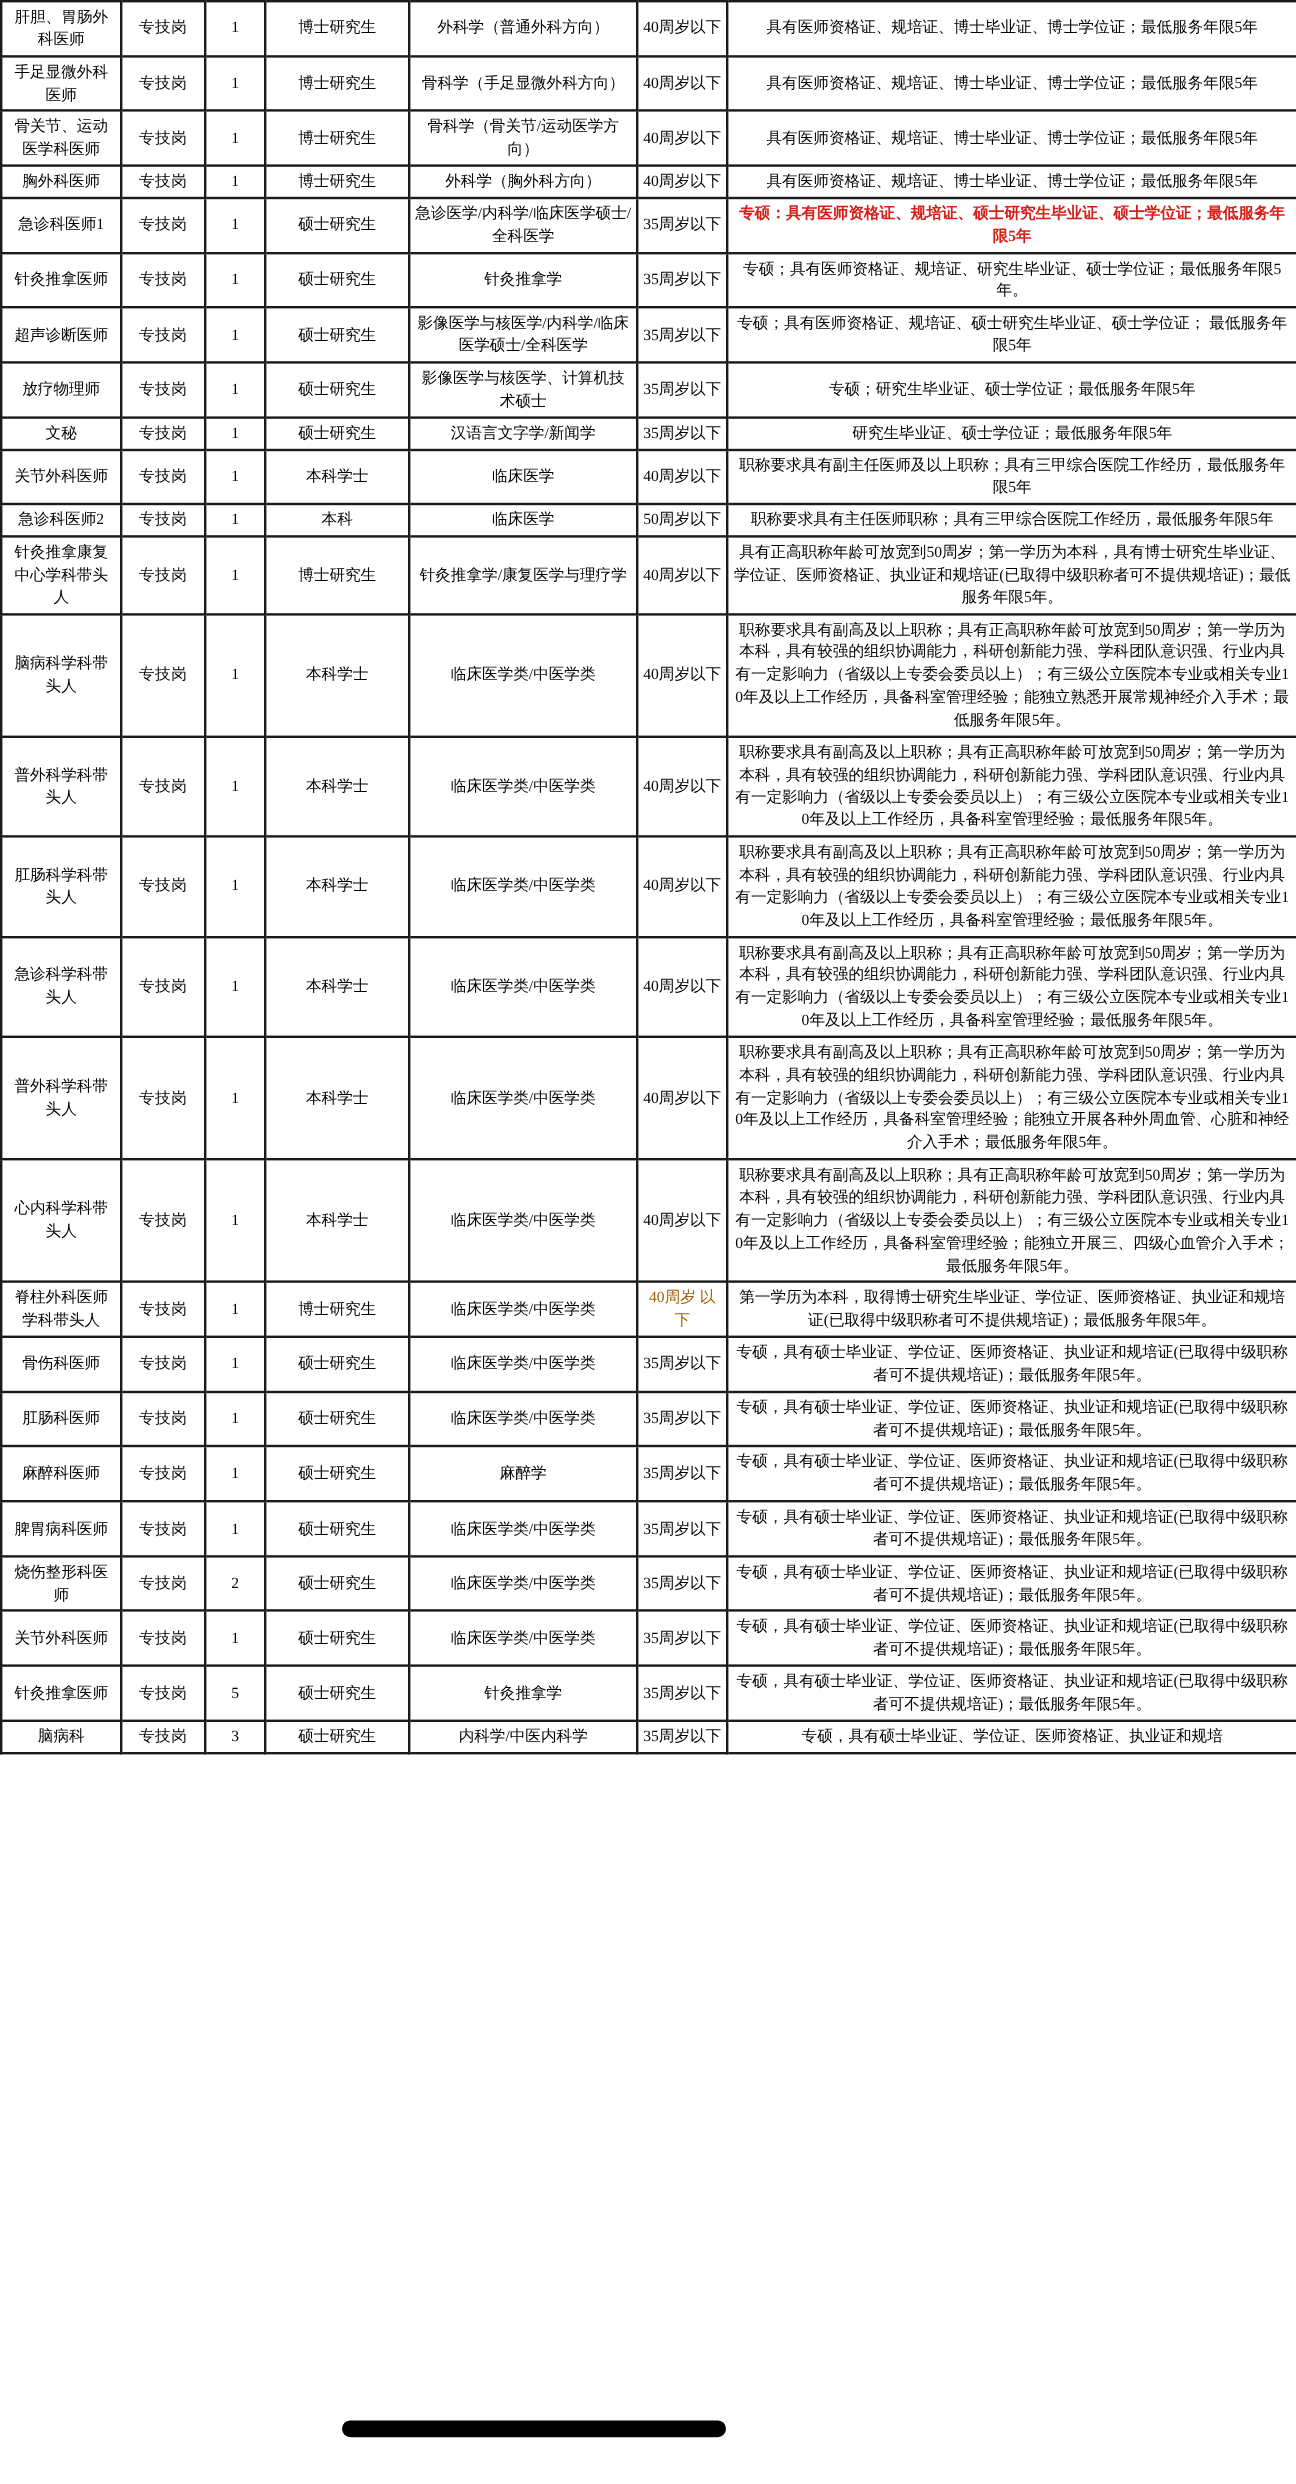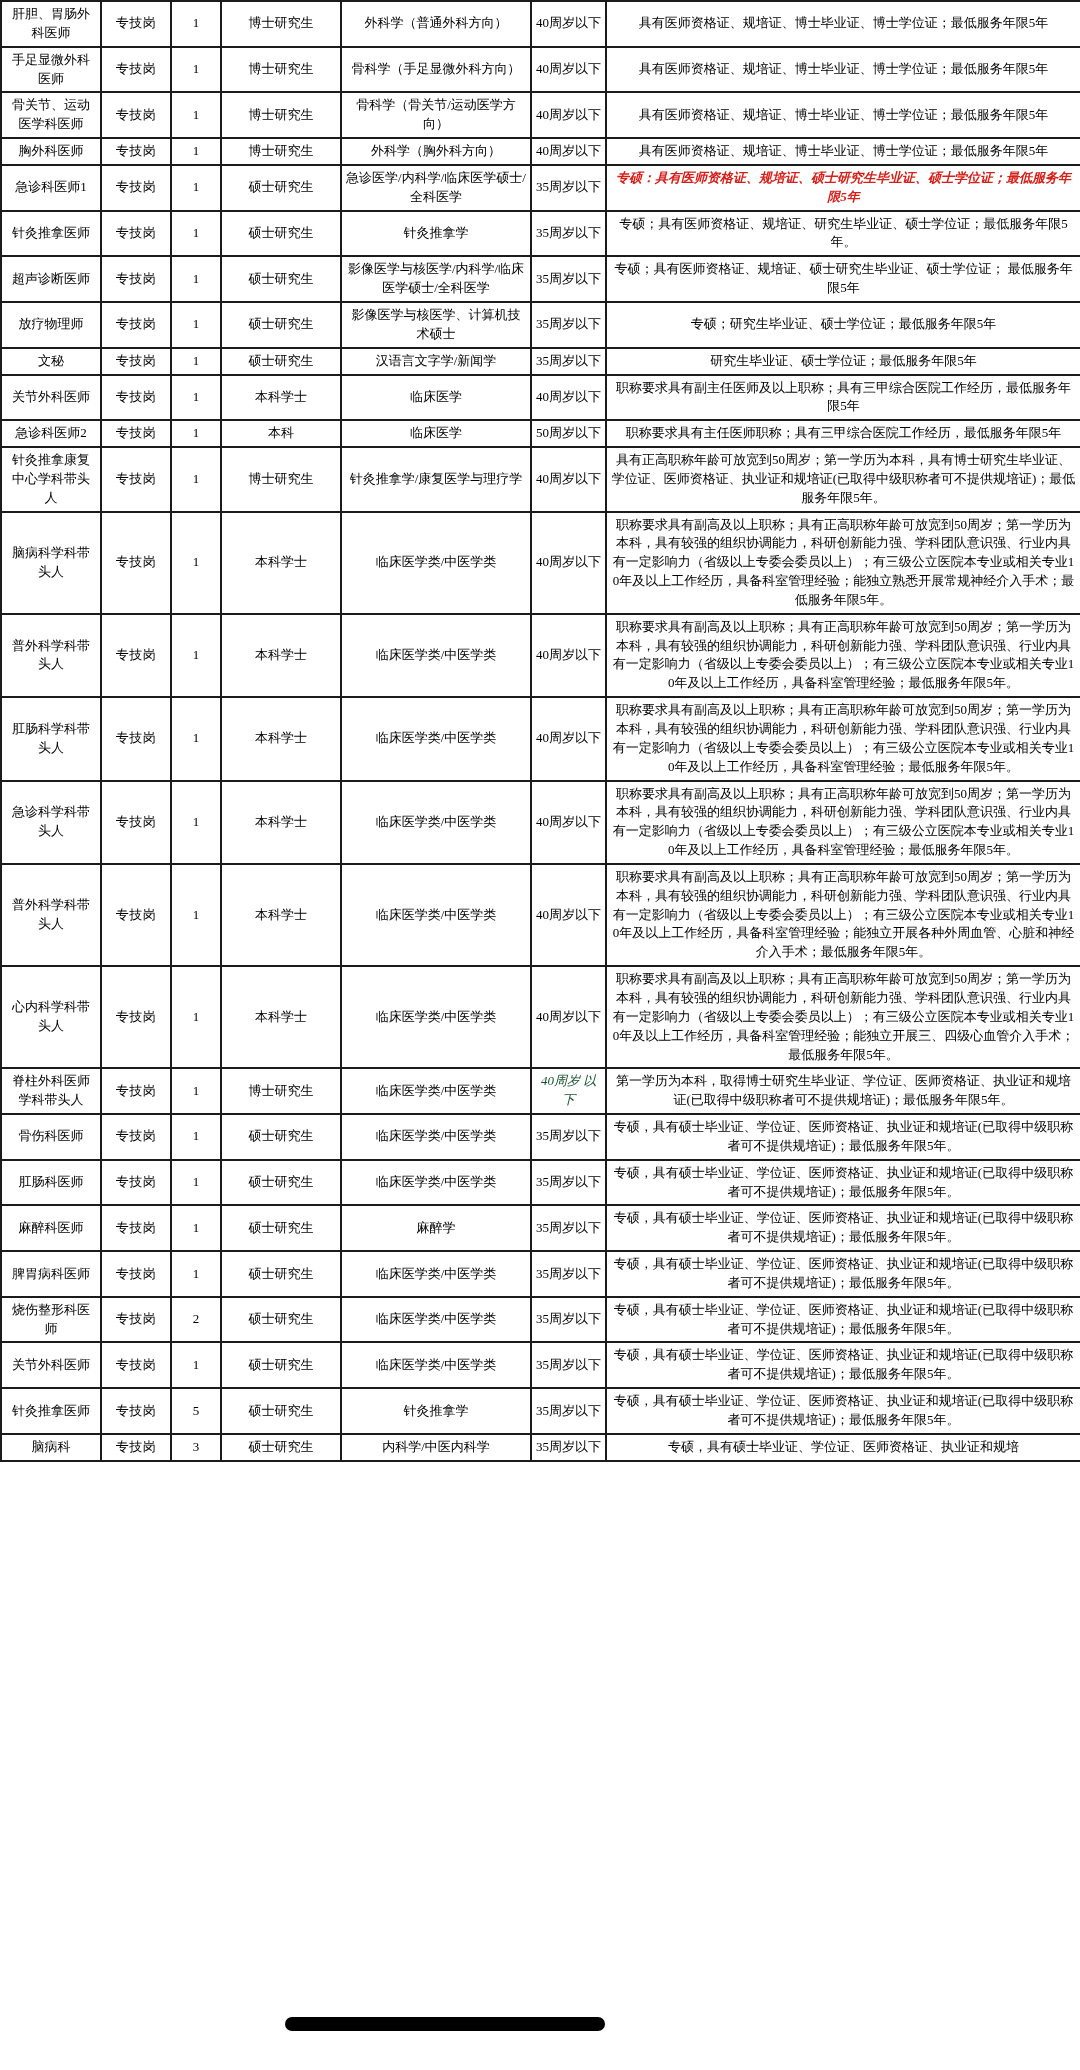"专硕：具有医师资格证、规培证、硕士研究生毕业证、硕士学位证；最低服务年限5年" td.red { font-style: italic -> none }
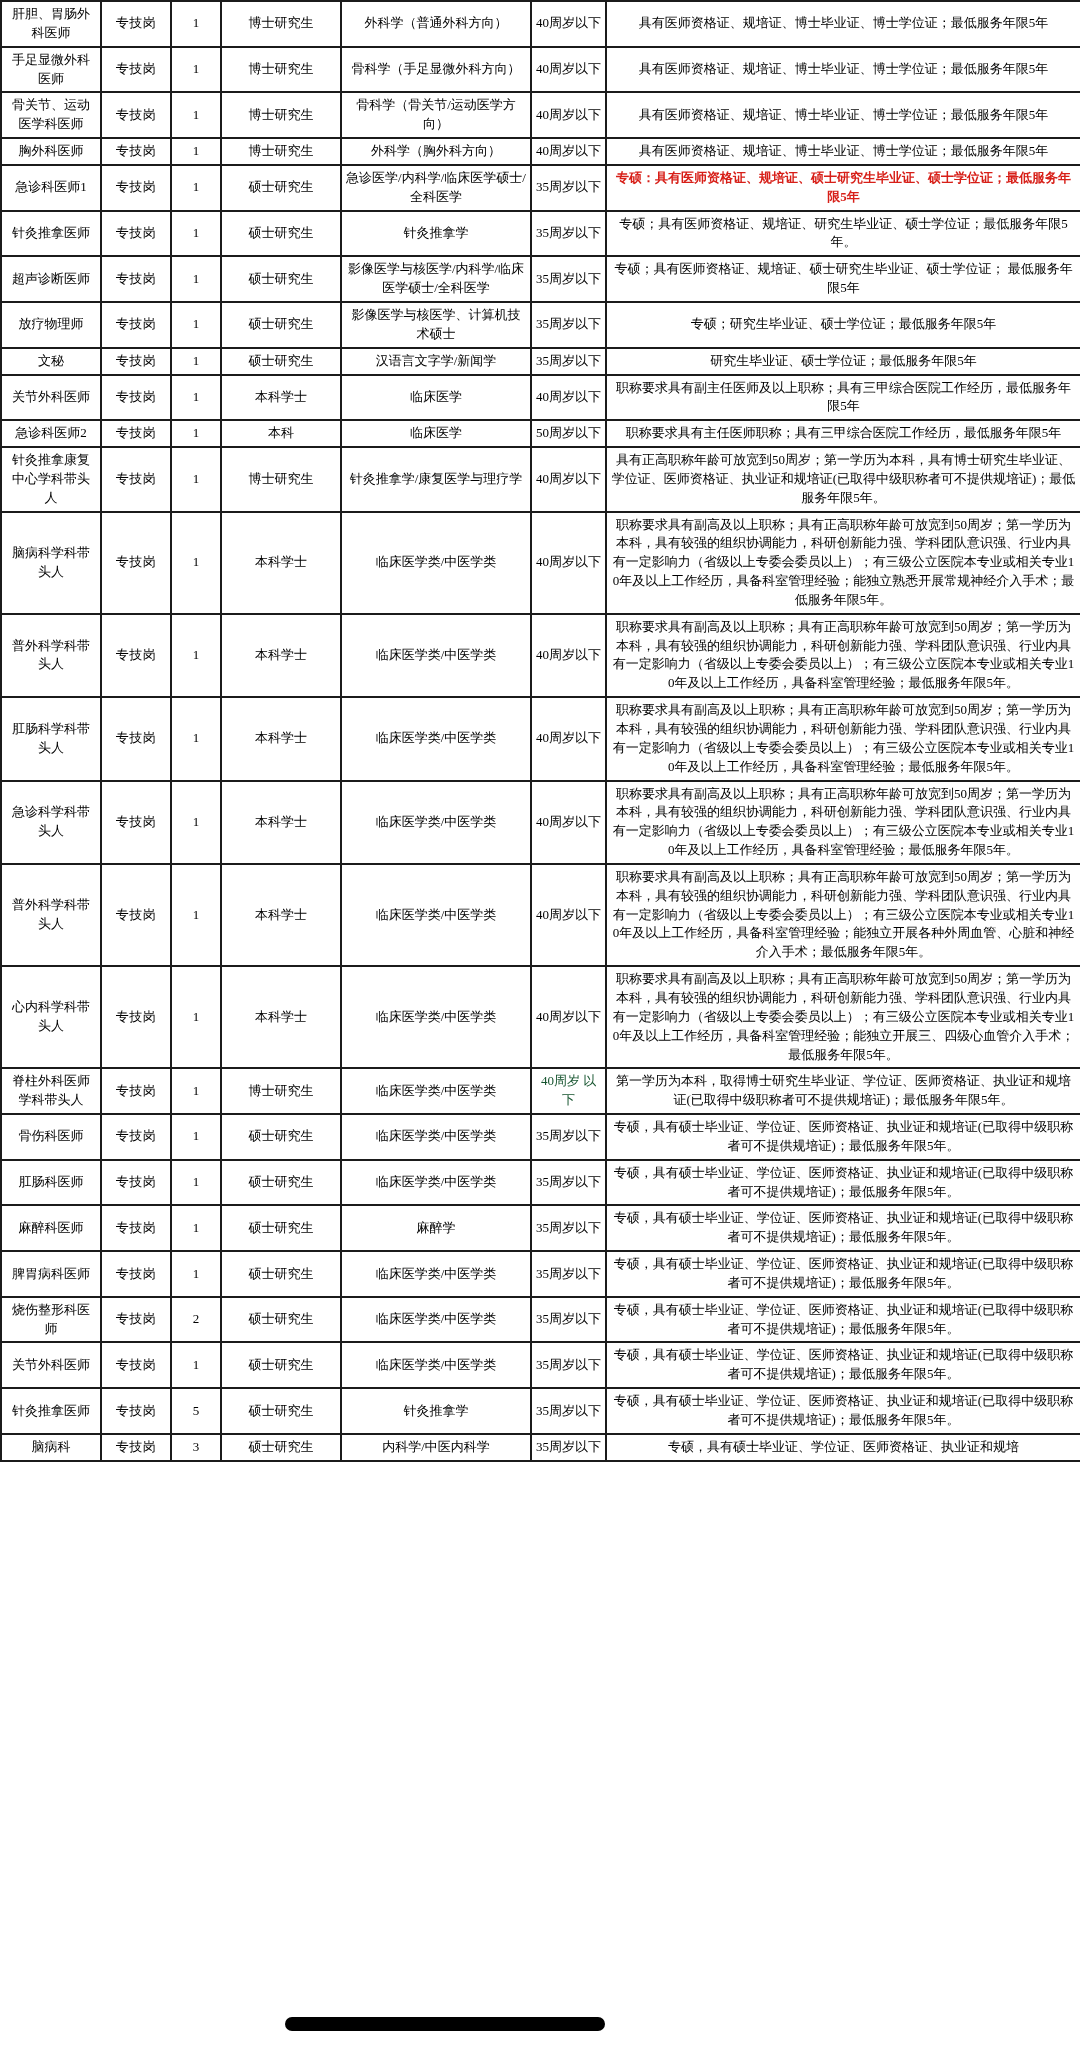"40周岁 以下" td.age.red { color: #14532d -> #a16207 }
